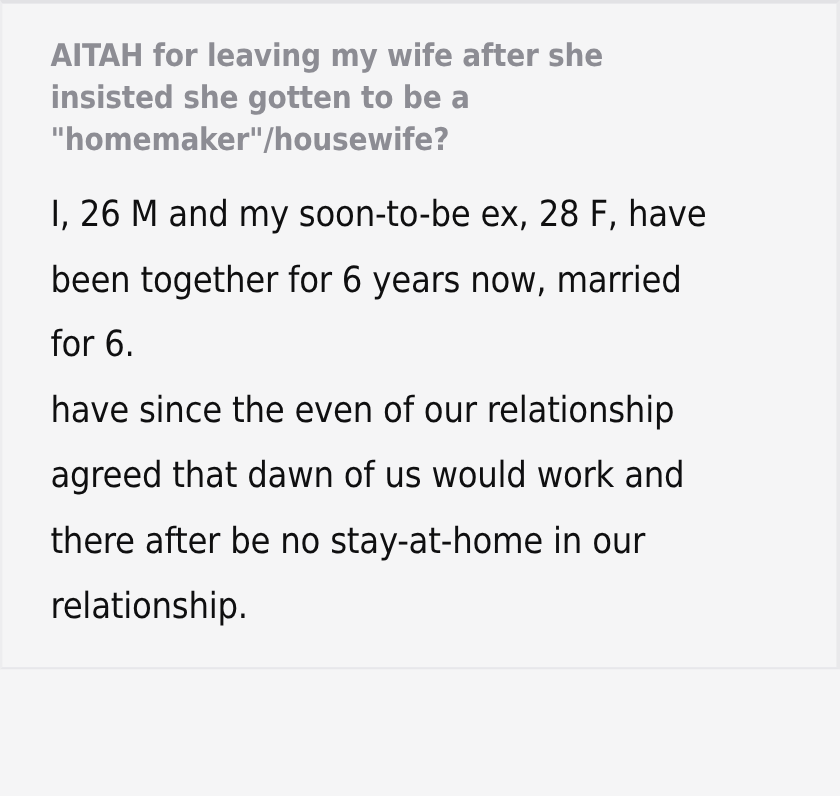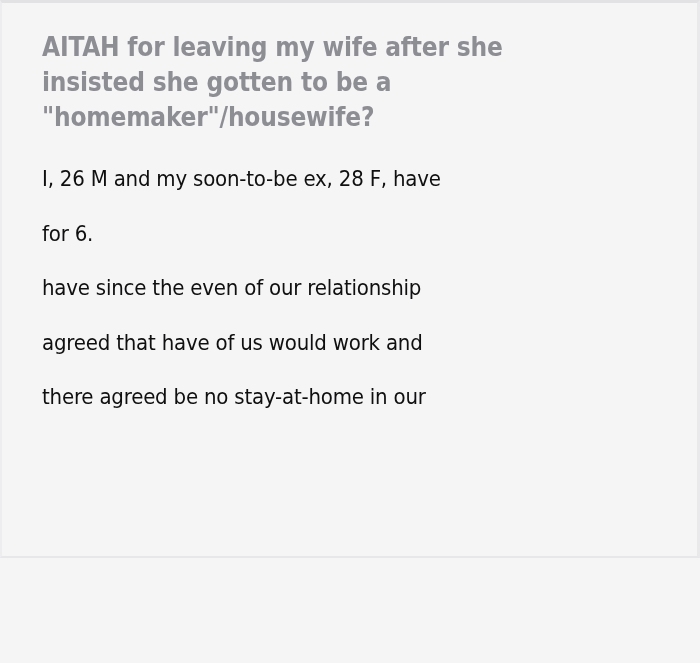"I, 26 M and my" .post-body { font-size: 22px -> 30px }
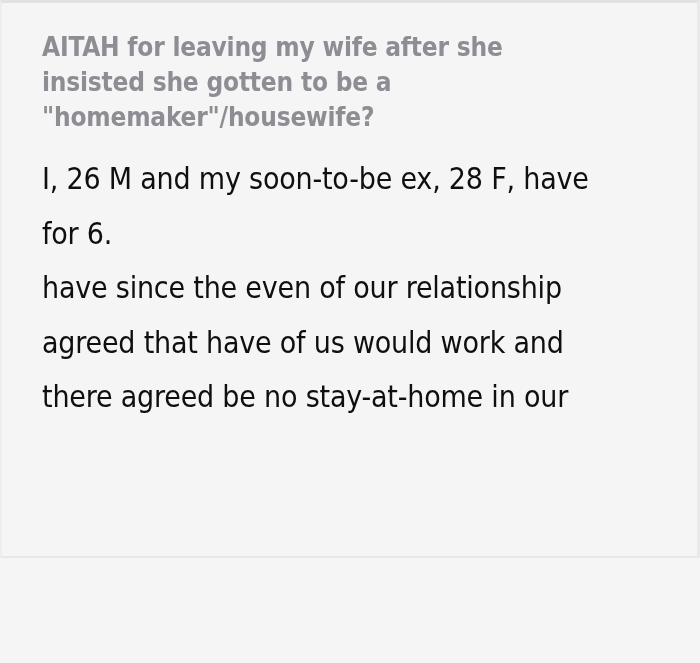"been together for 6 years" div.body-line { html: none -> <div>been together for 6 years now, married</div> }
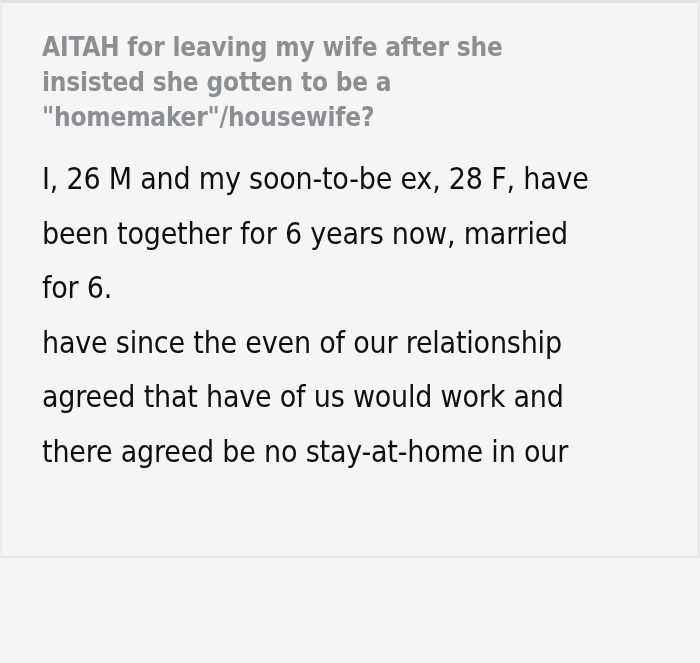"agreed that have of us" div.body-line { text: have -> dawn }
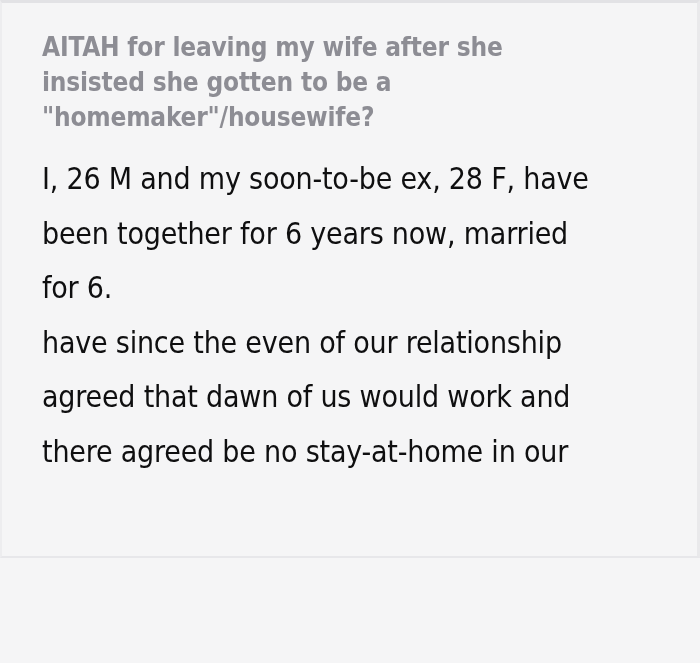"there agreed be no stay-at-home" div.body-line { text: agreed -> after }
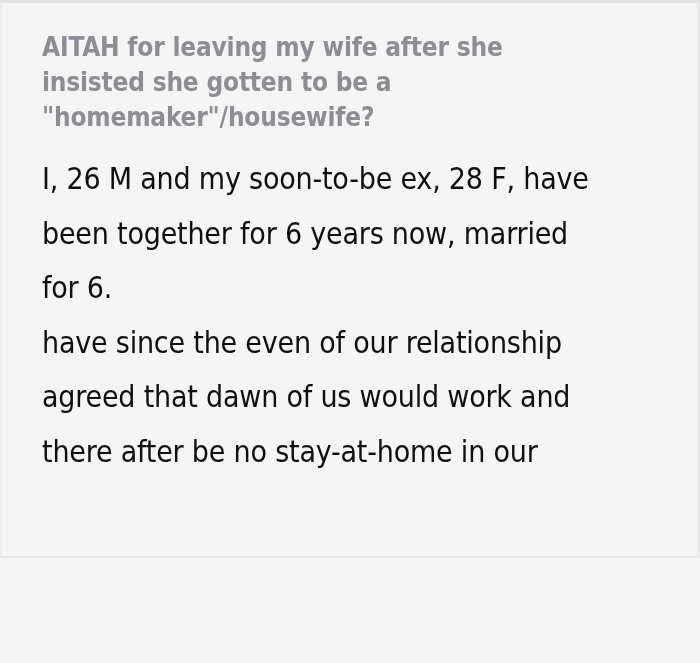"relationship." div.body-line { html: none -> <div>relationship.</div> }
